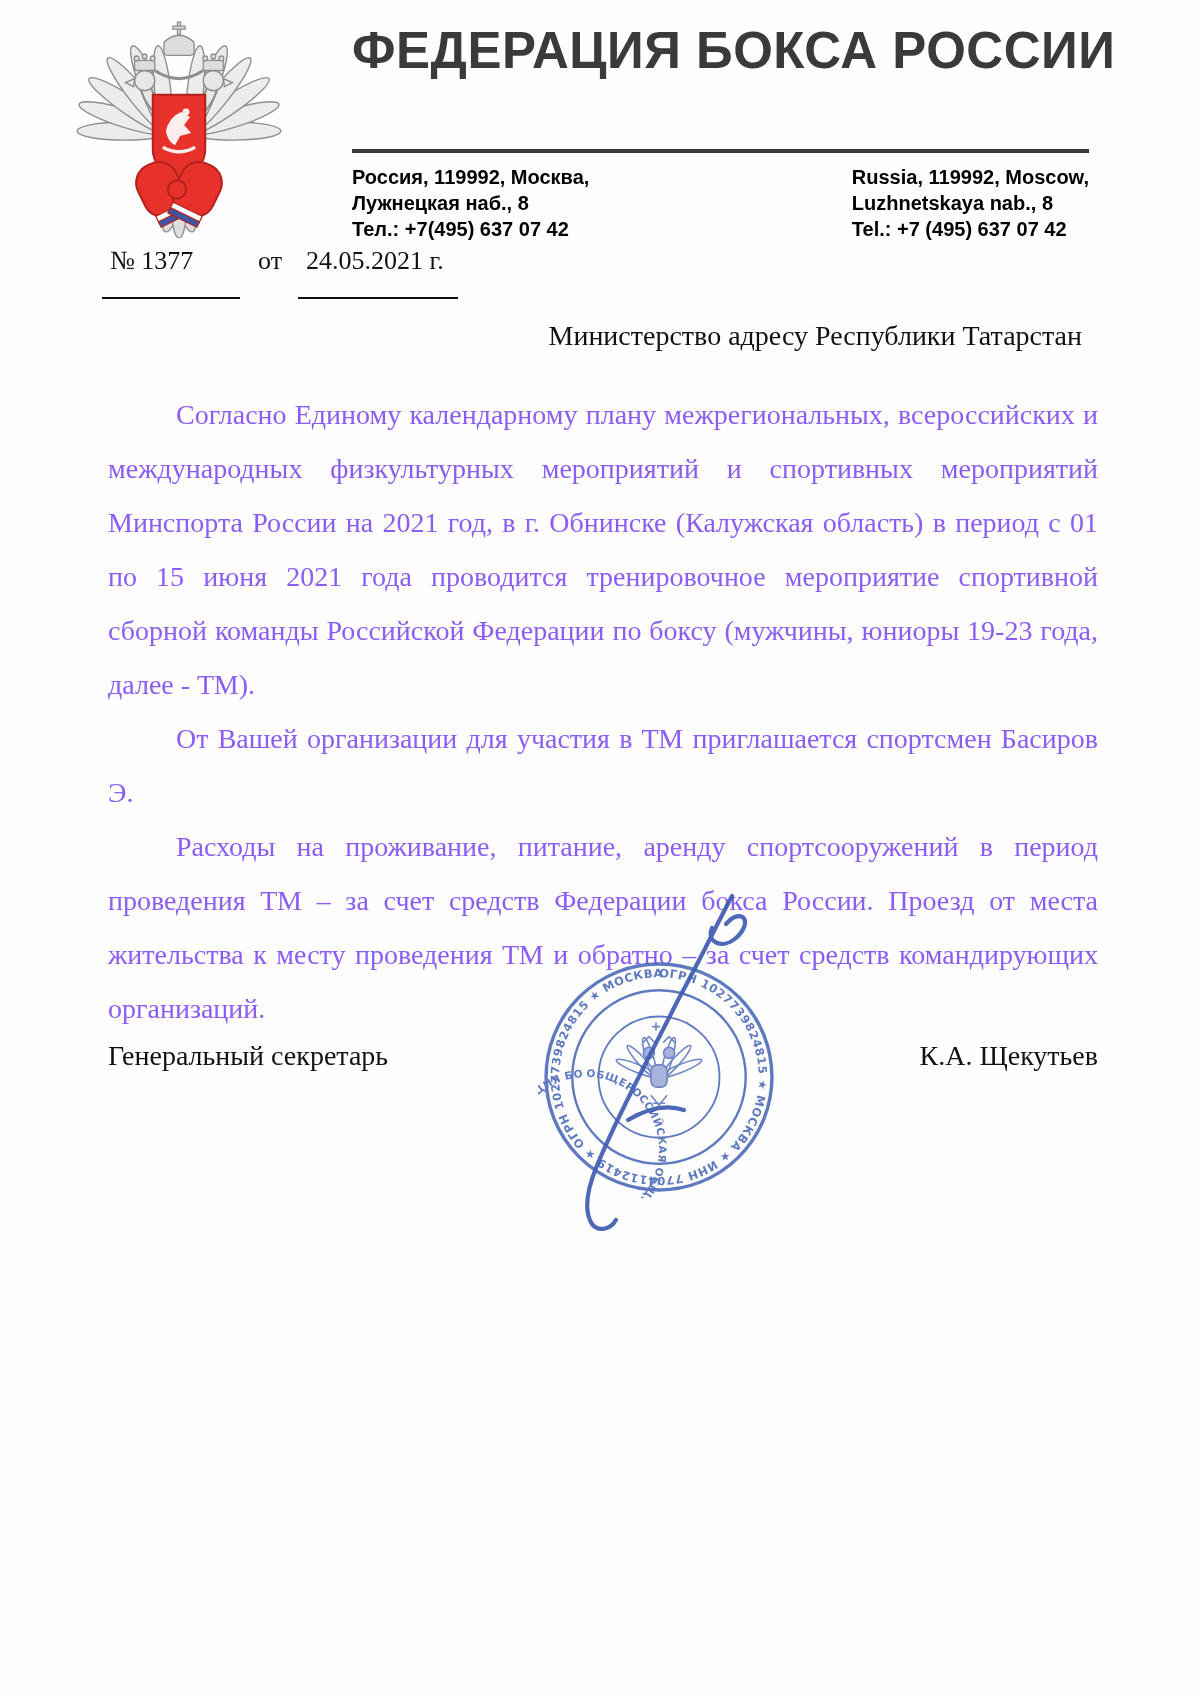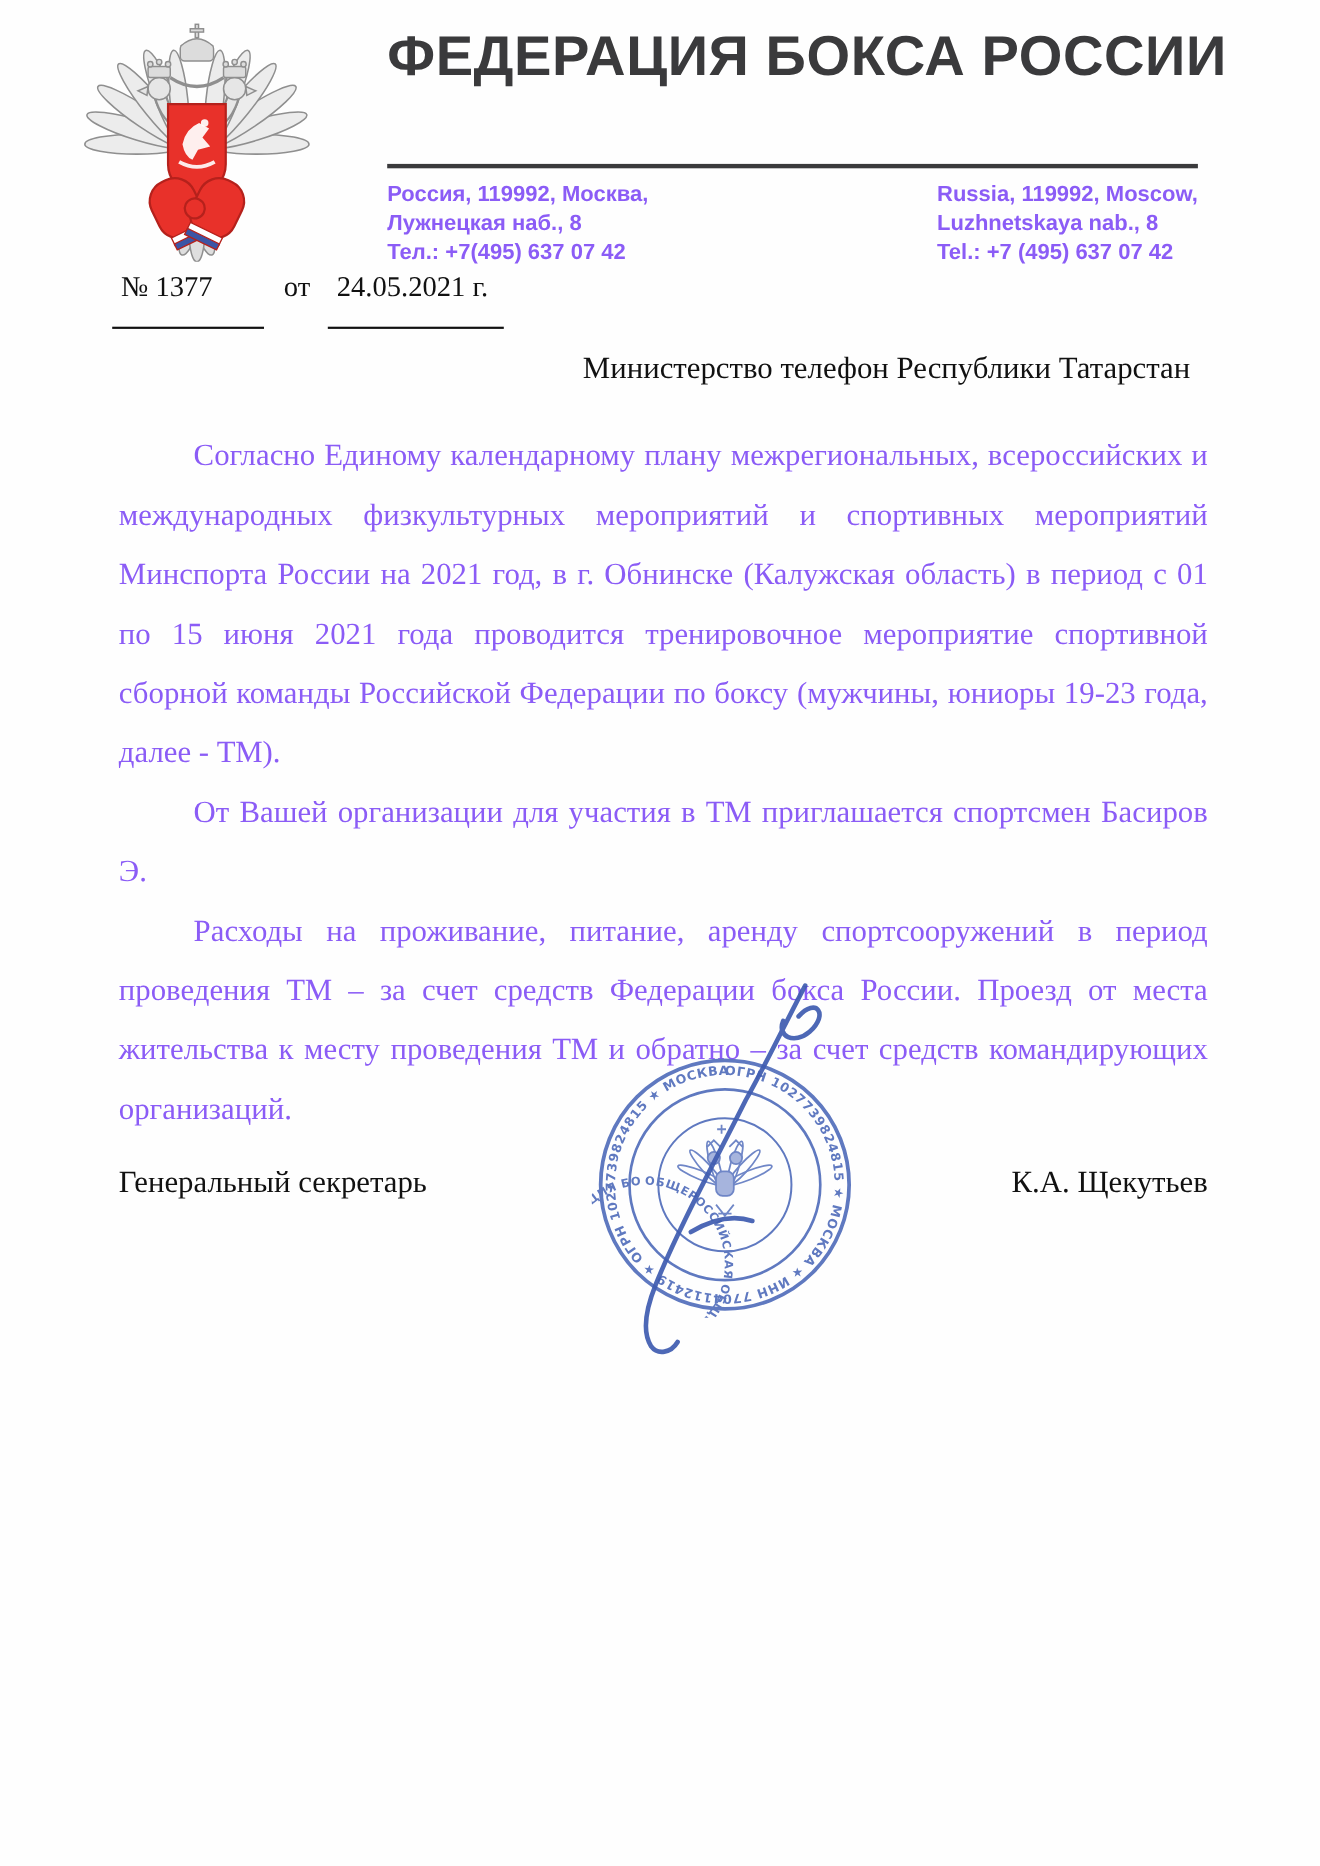"Россия, 119992, Москва," .addr { color: #8b5cf6 -> #000000 }
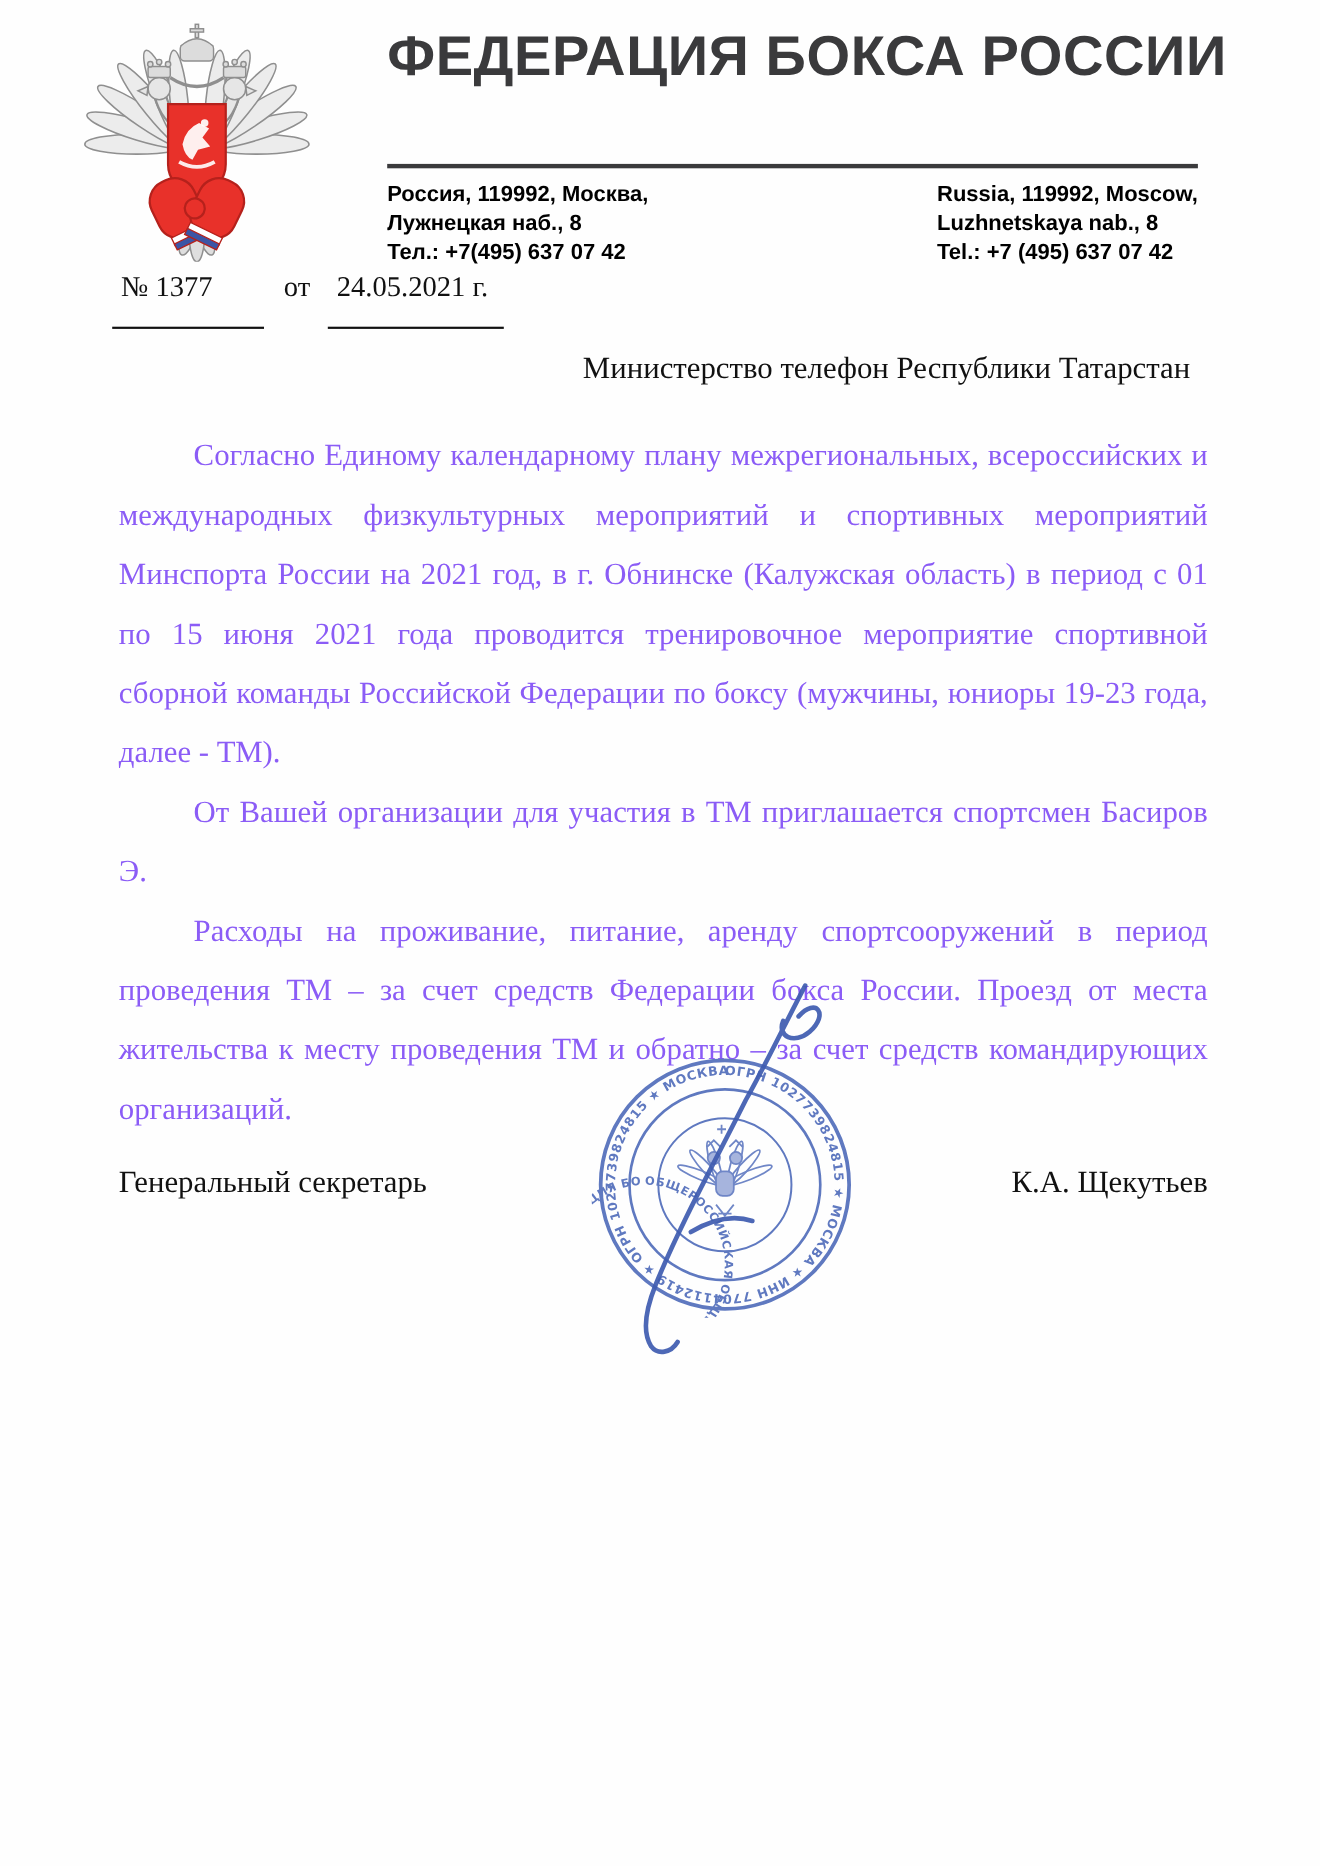"Министерство телефон Республики" div.addressee { text: телефон -> адресу }
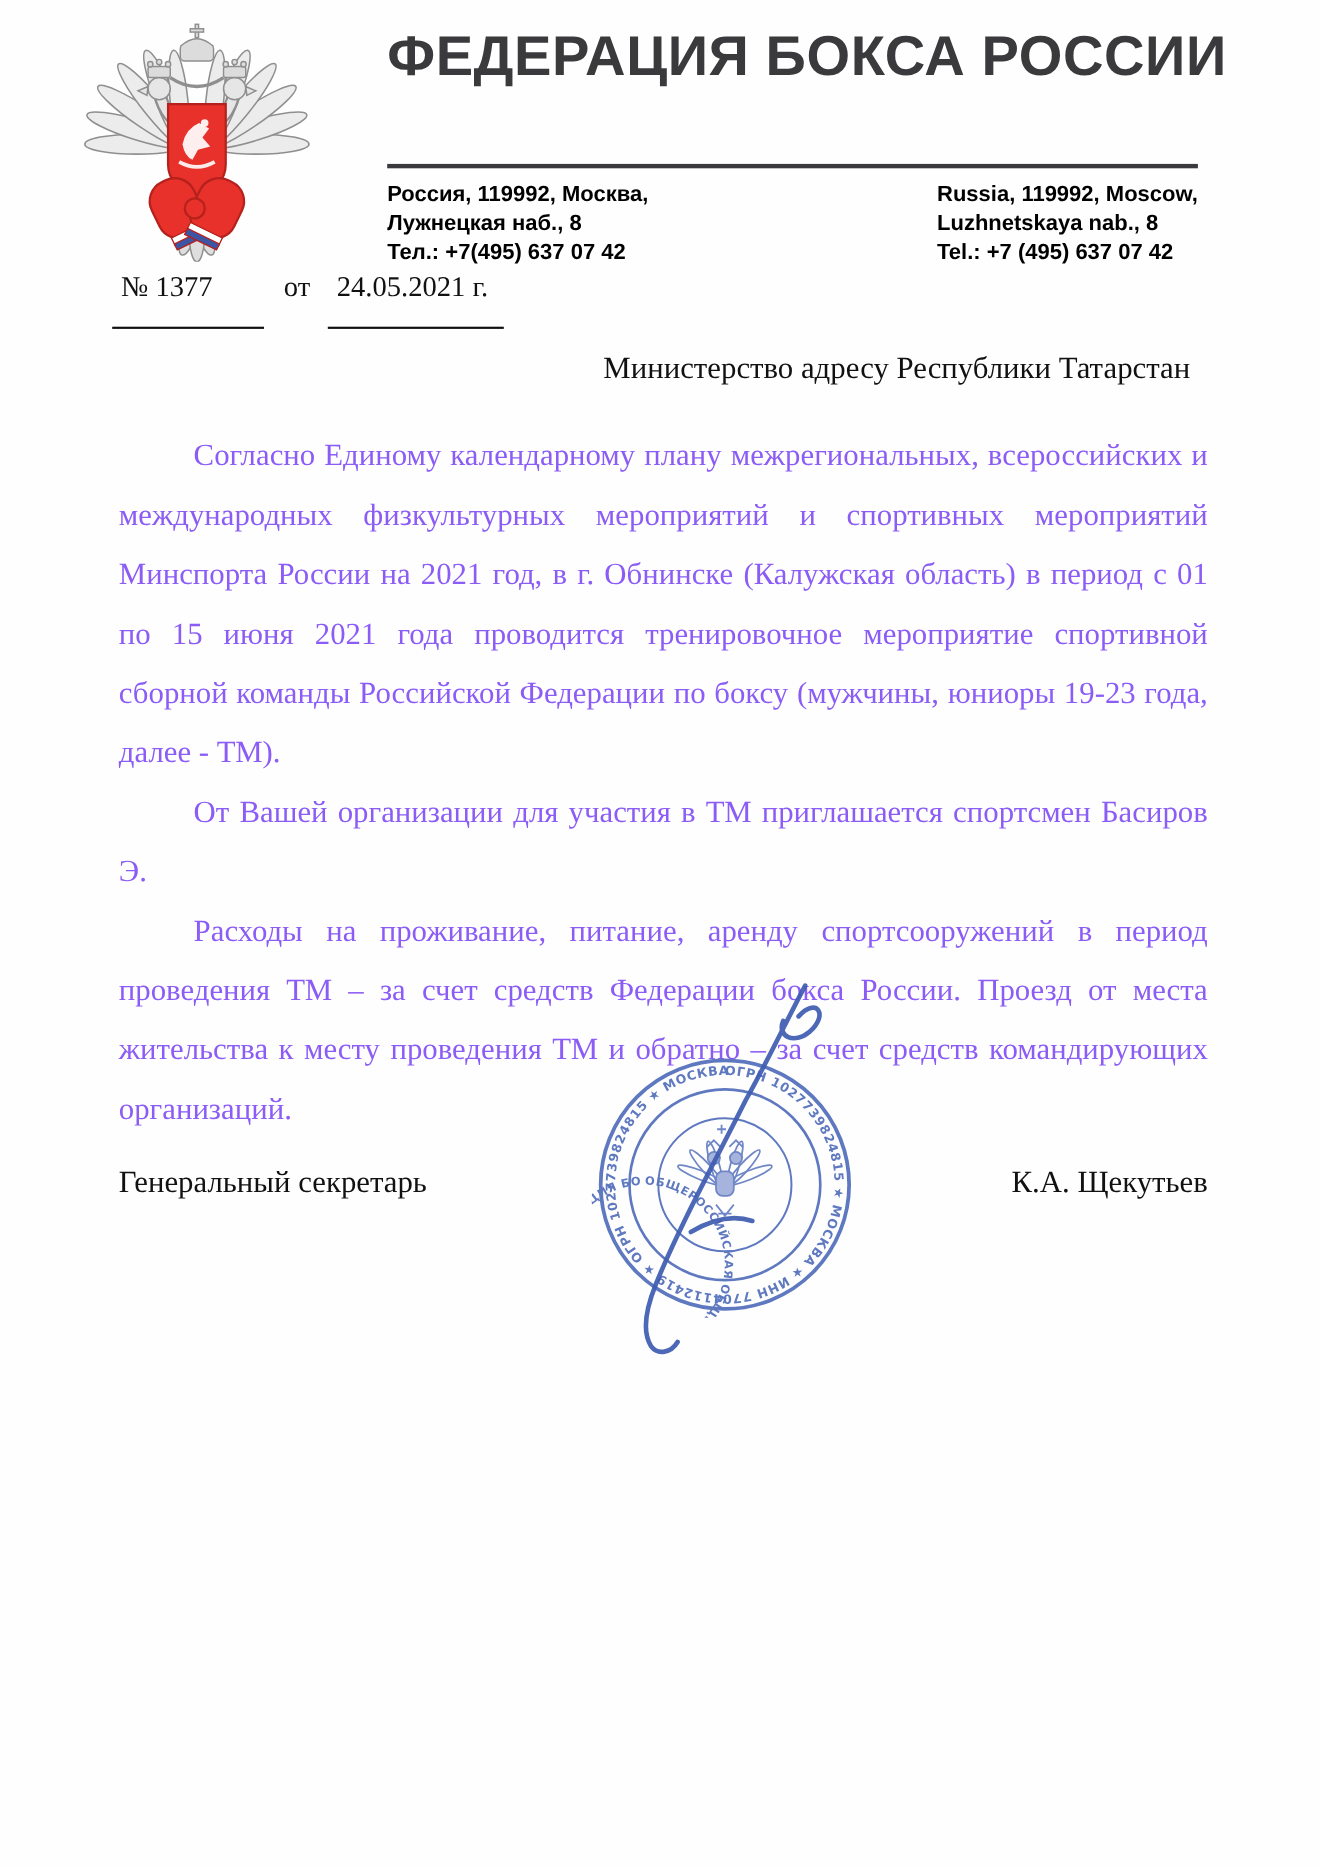"Генеральный секретарь" .sig-row { margin-top: 20px -> none }
